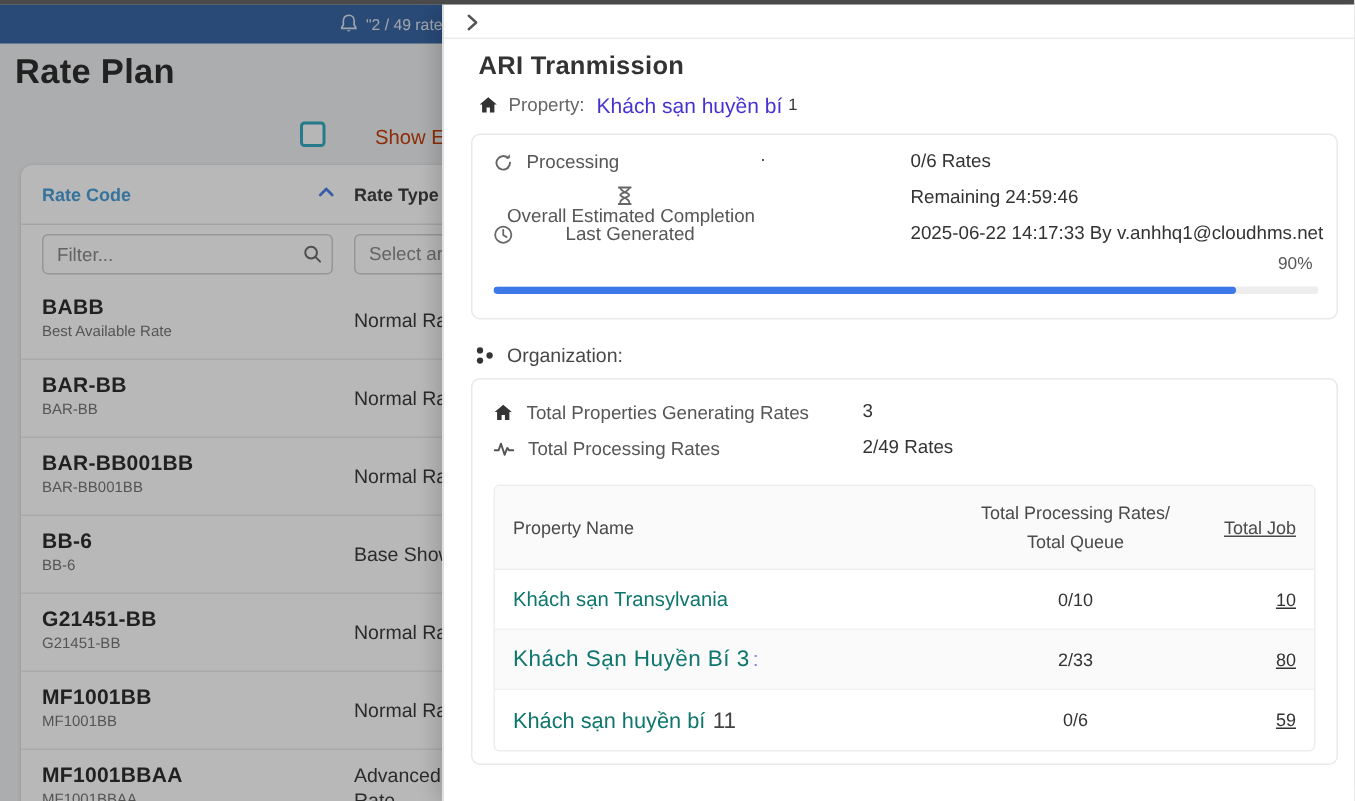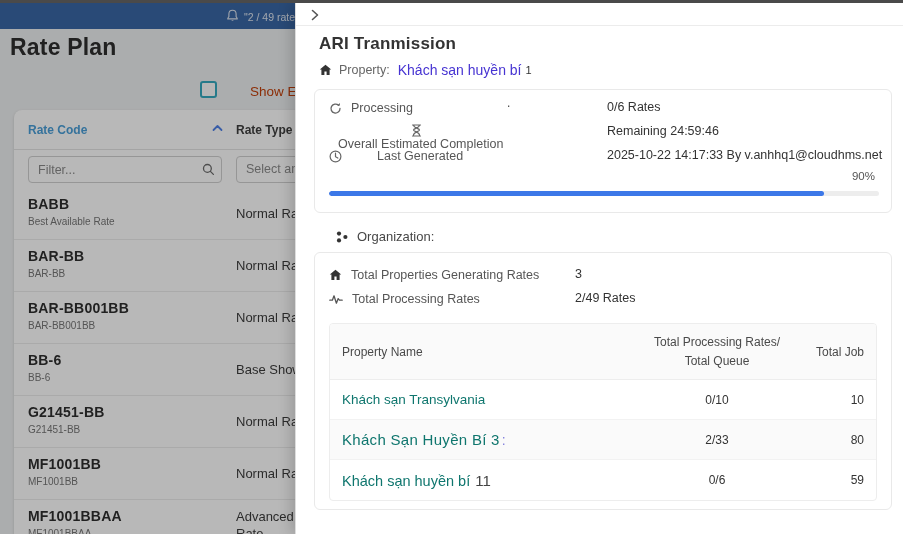"2025-10-22 14:17:33 By" span.sval { text: 2025-10-22 -> 2025-06-22 }
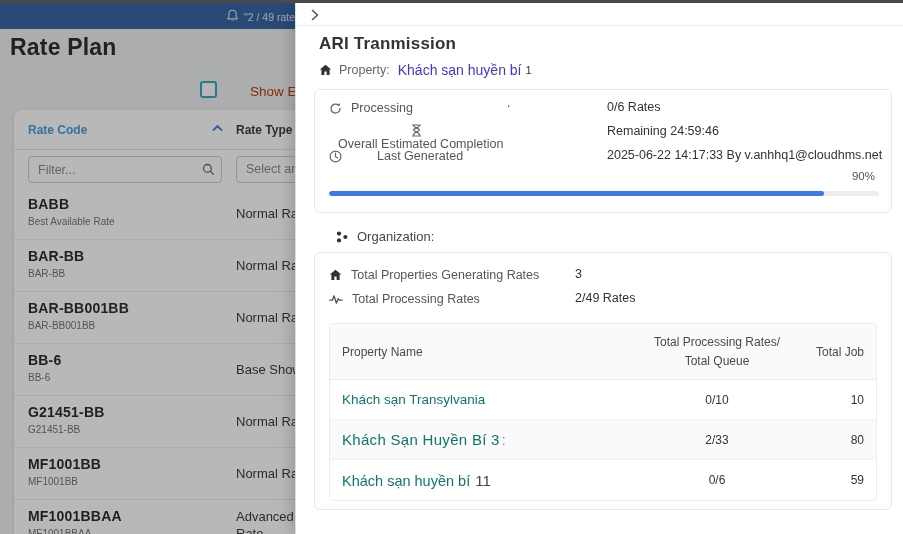"Organization:" .org-row { left: 39px -> 20px }
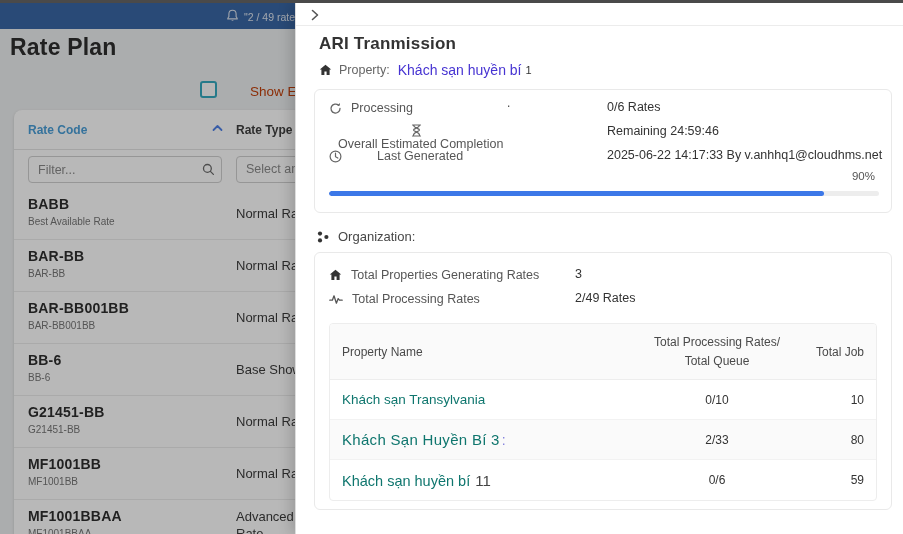"Total Job" .itr .c-job { text-decoration: none -> underline }
